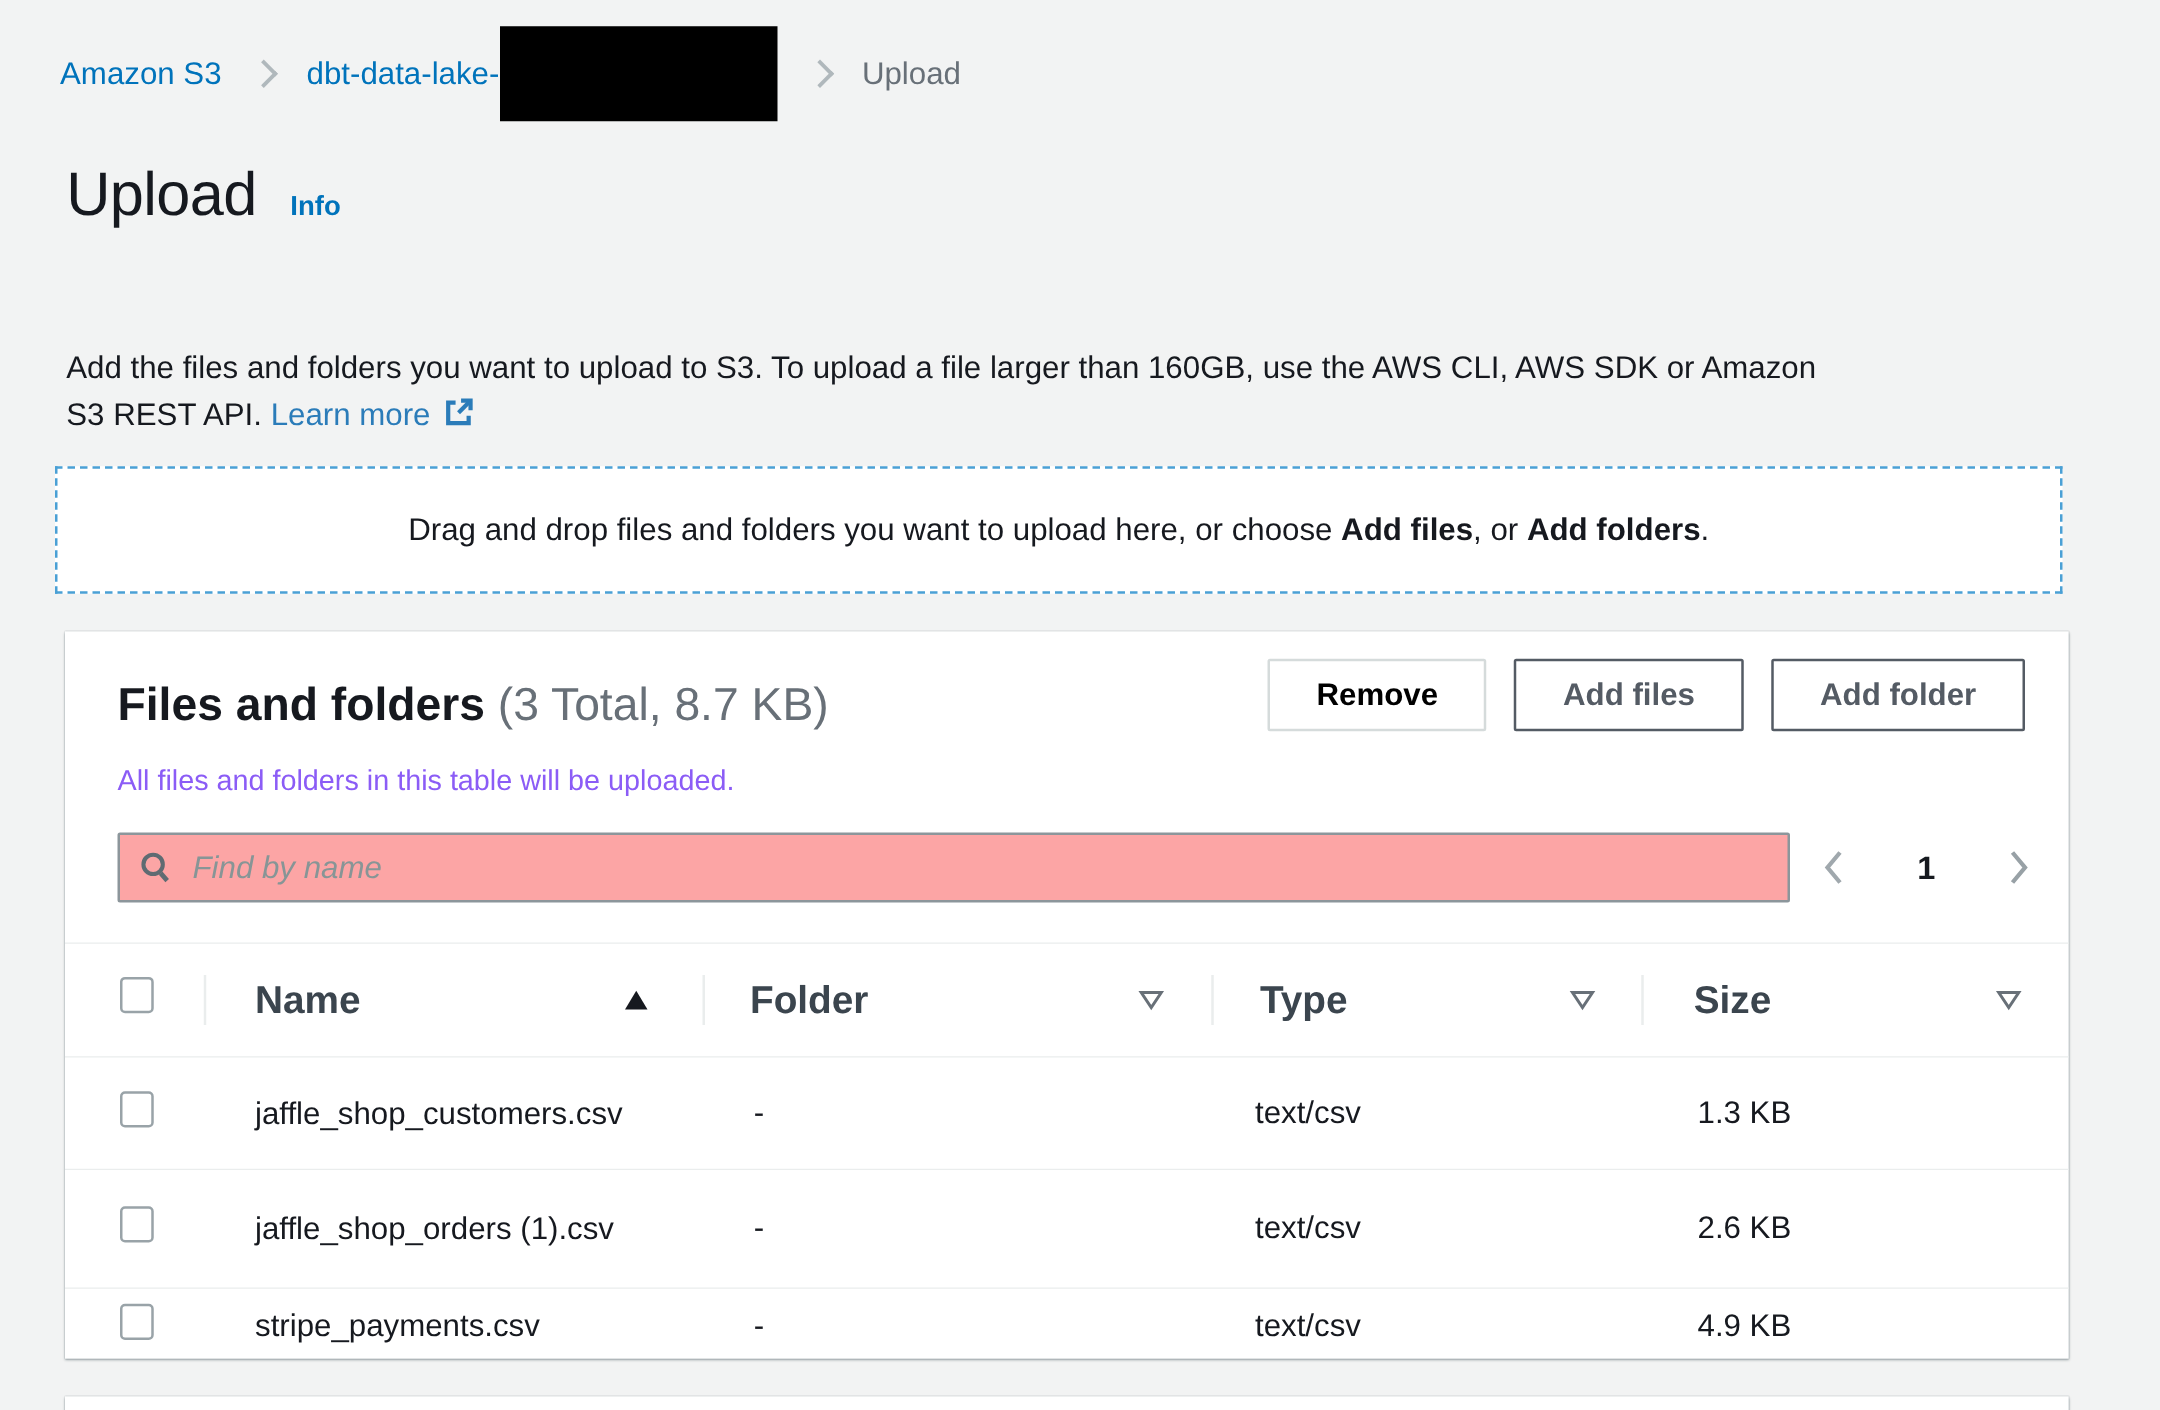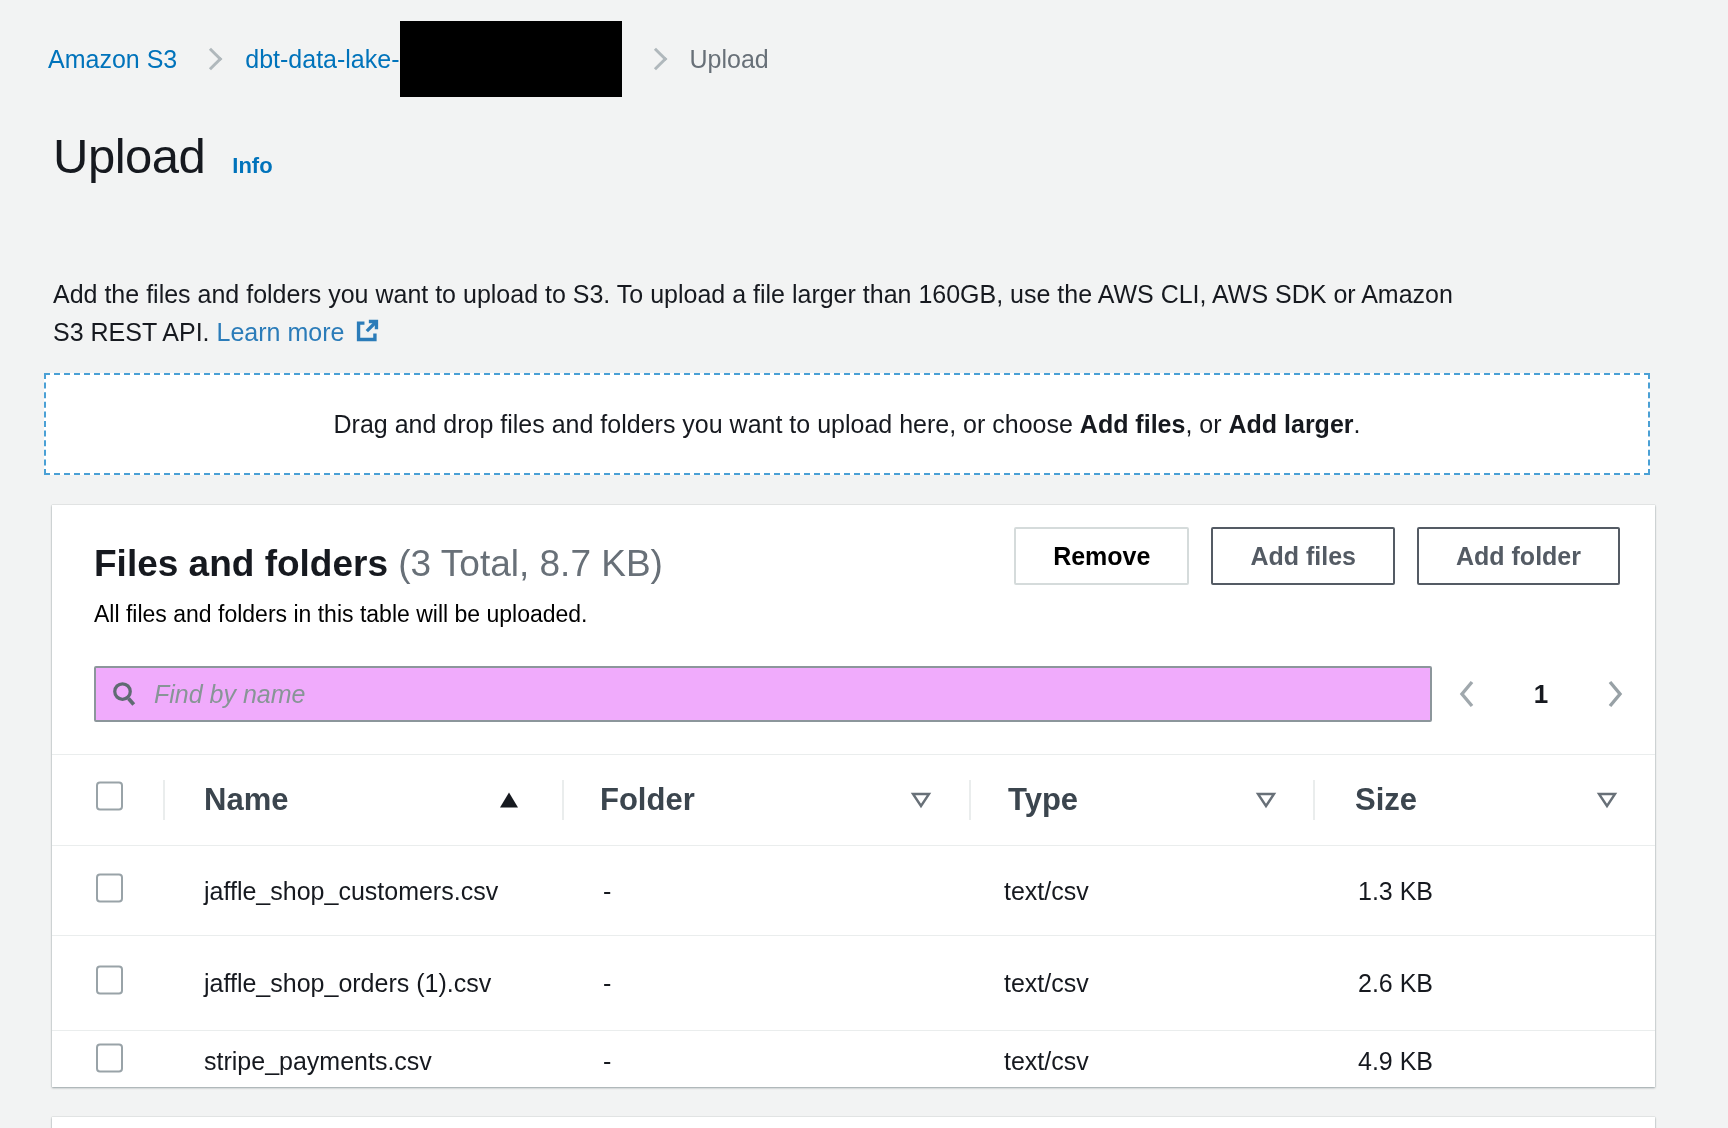"Add larger" b { text: larger -> folders }
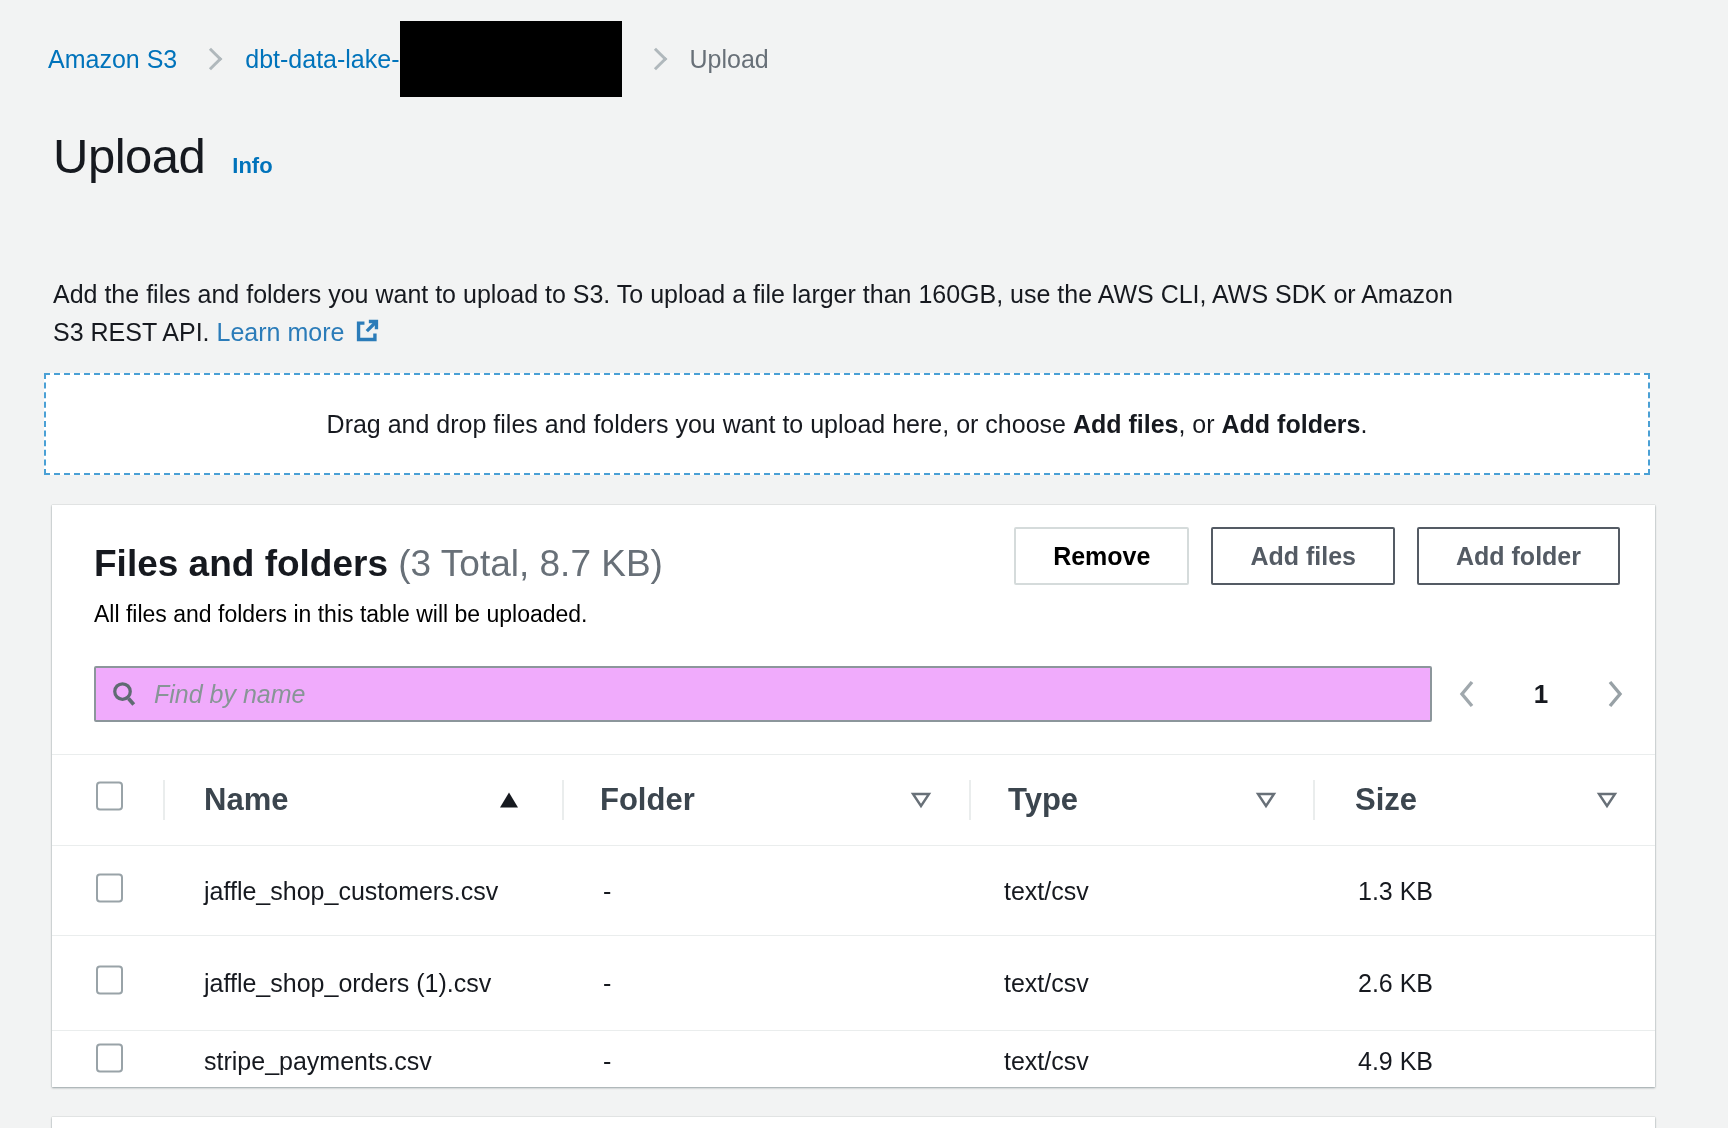"All files and folders in" .panel-subtitle { color: #000000 -> #8b5cf6; top: 96px -> 106px }
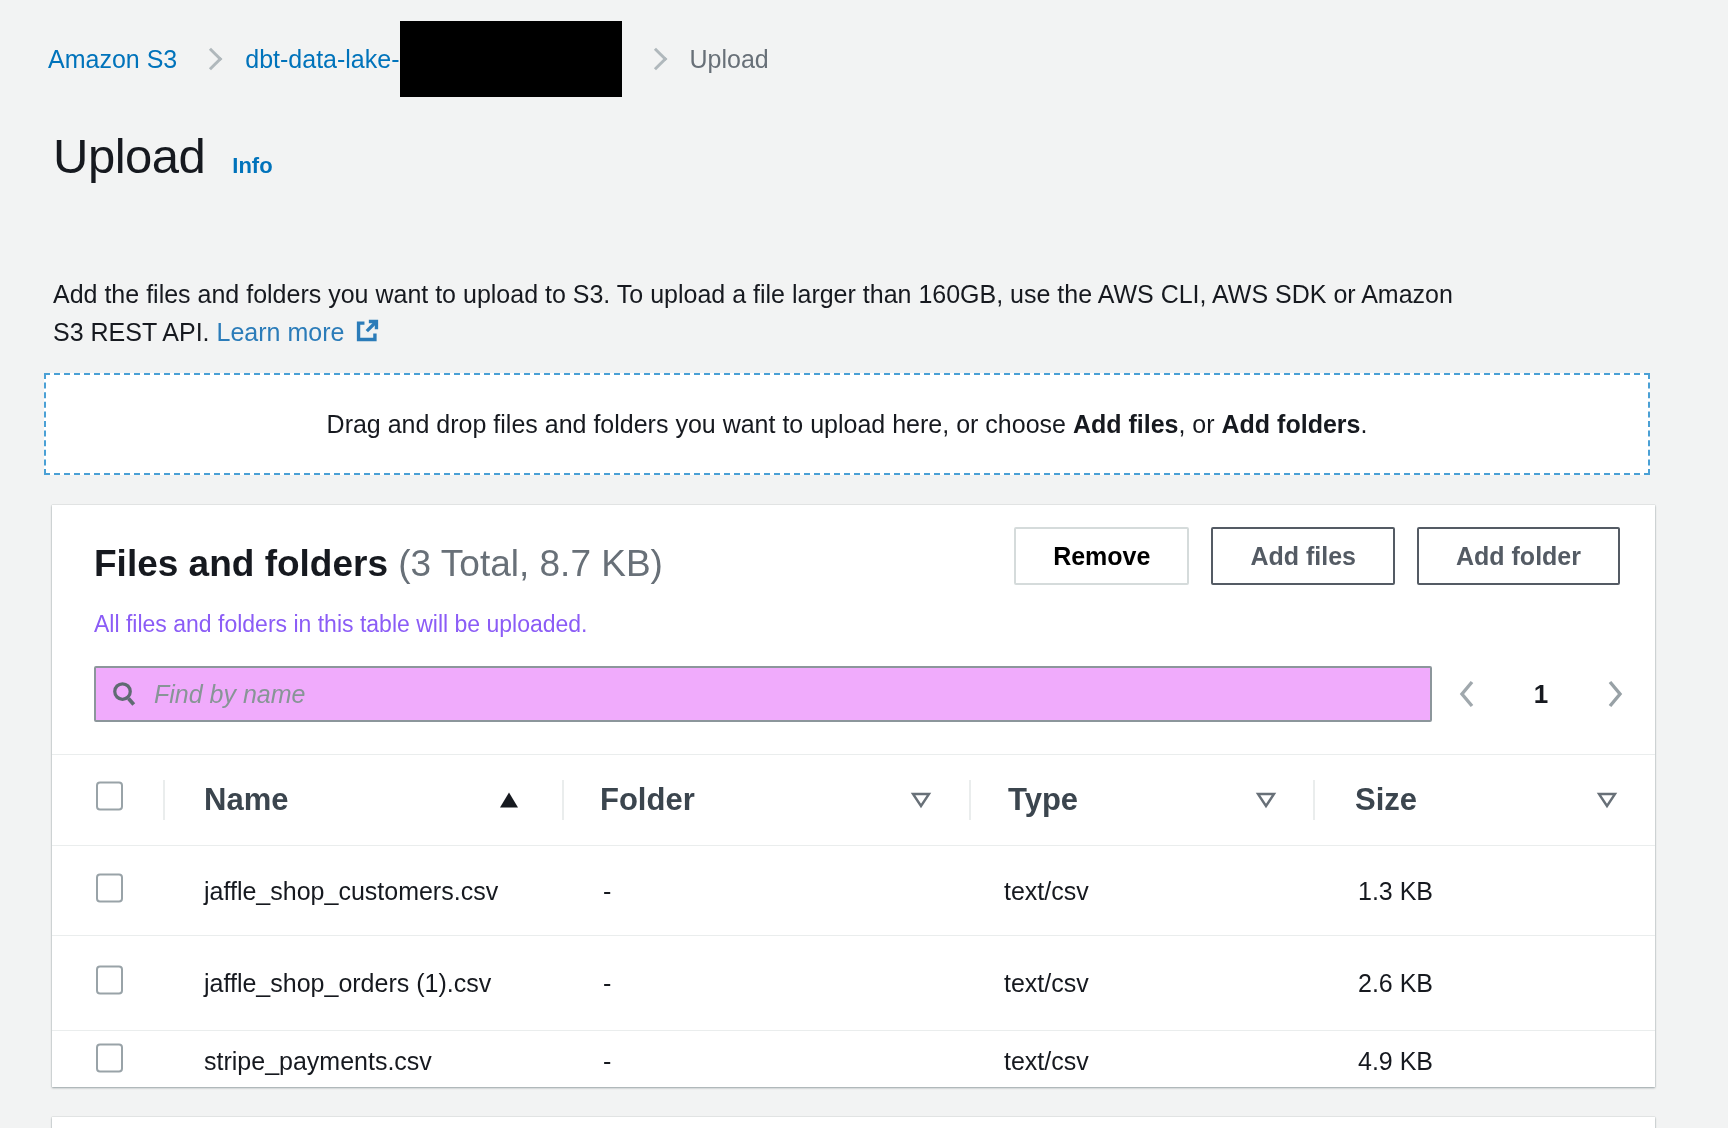"Find by name" .search-box { background: #f0abfc -> #fca5a5 }
